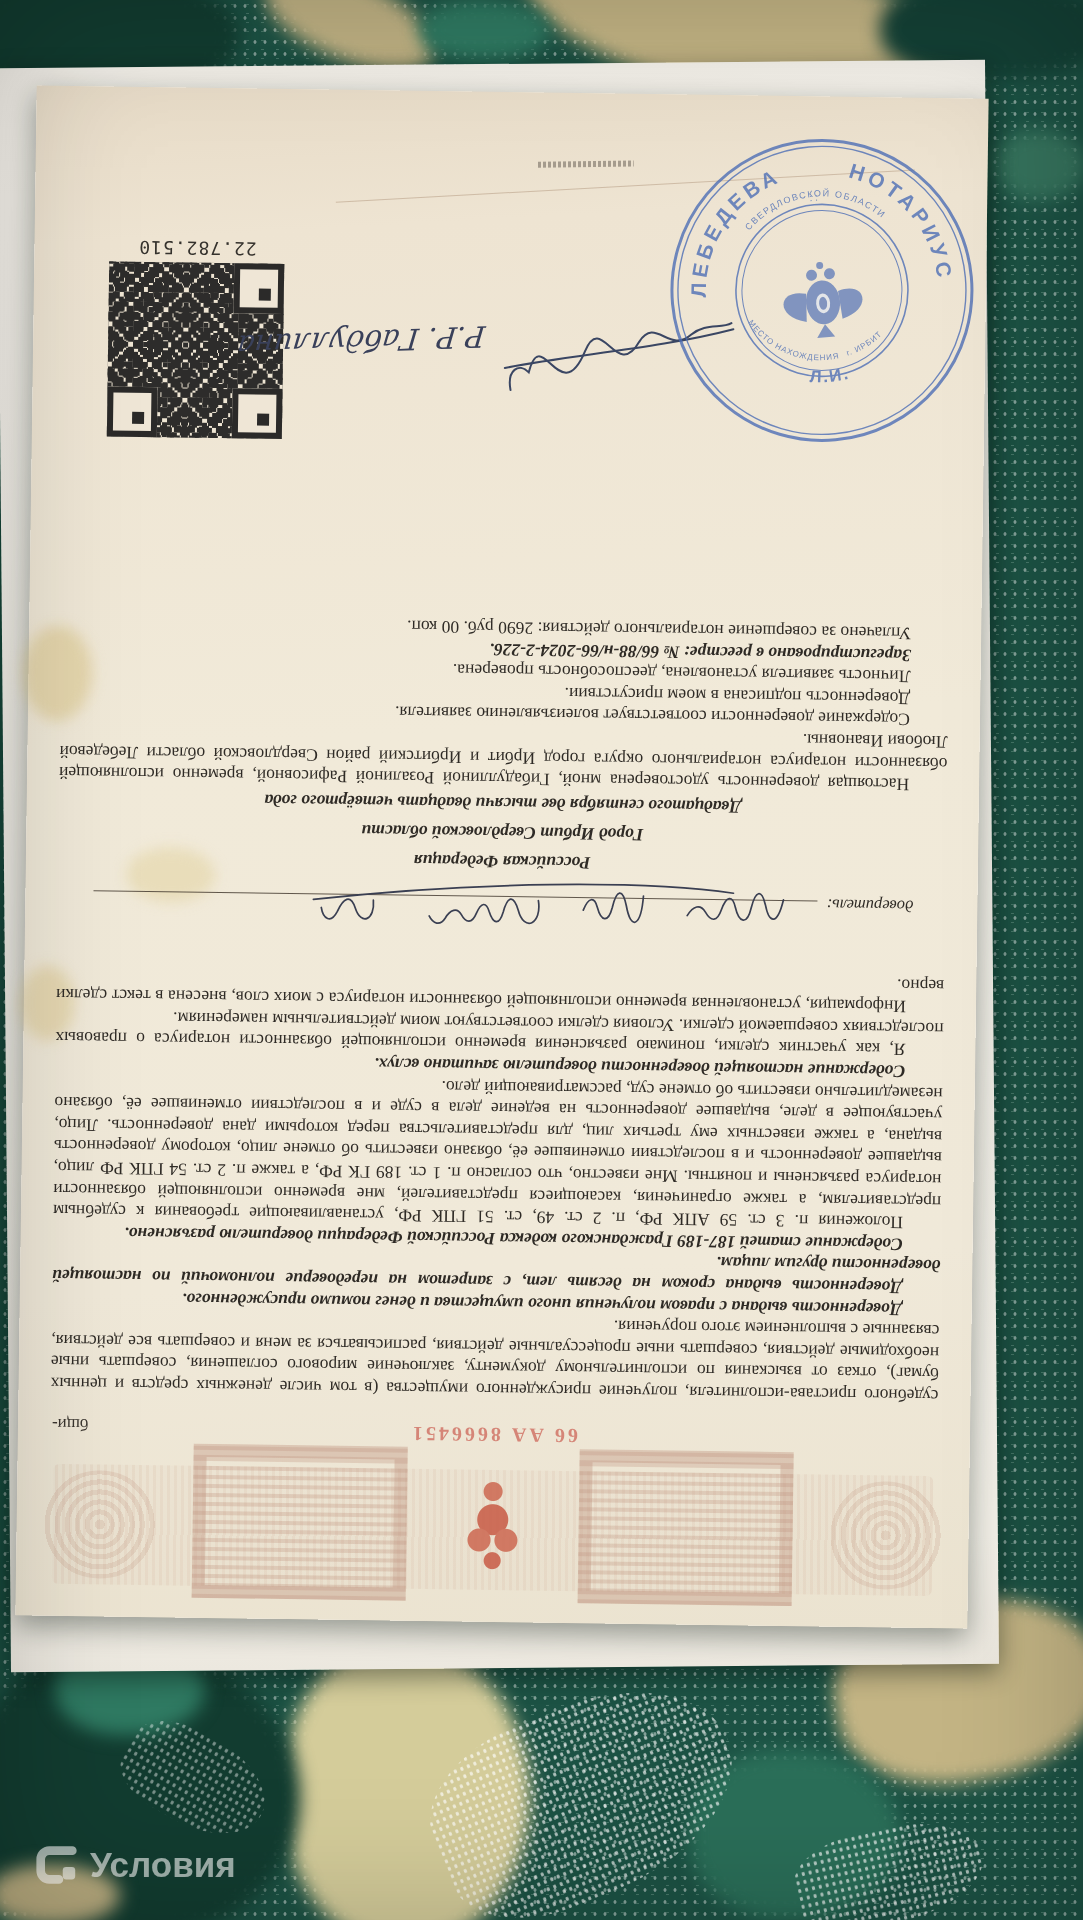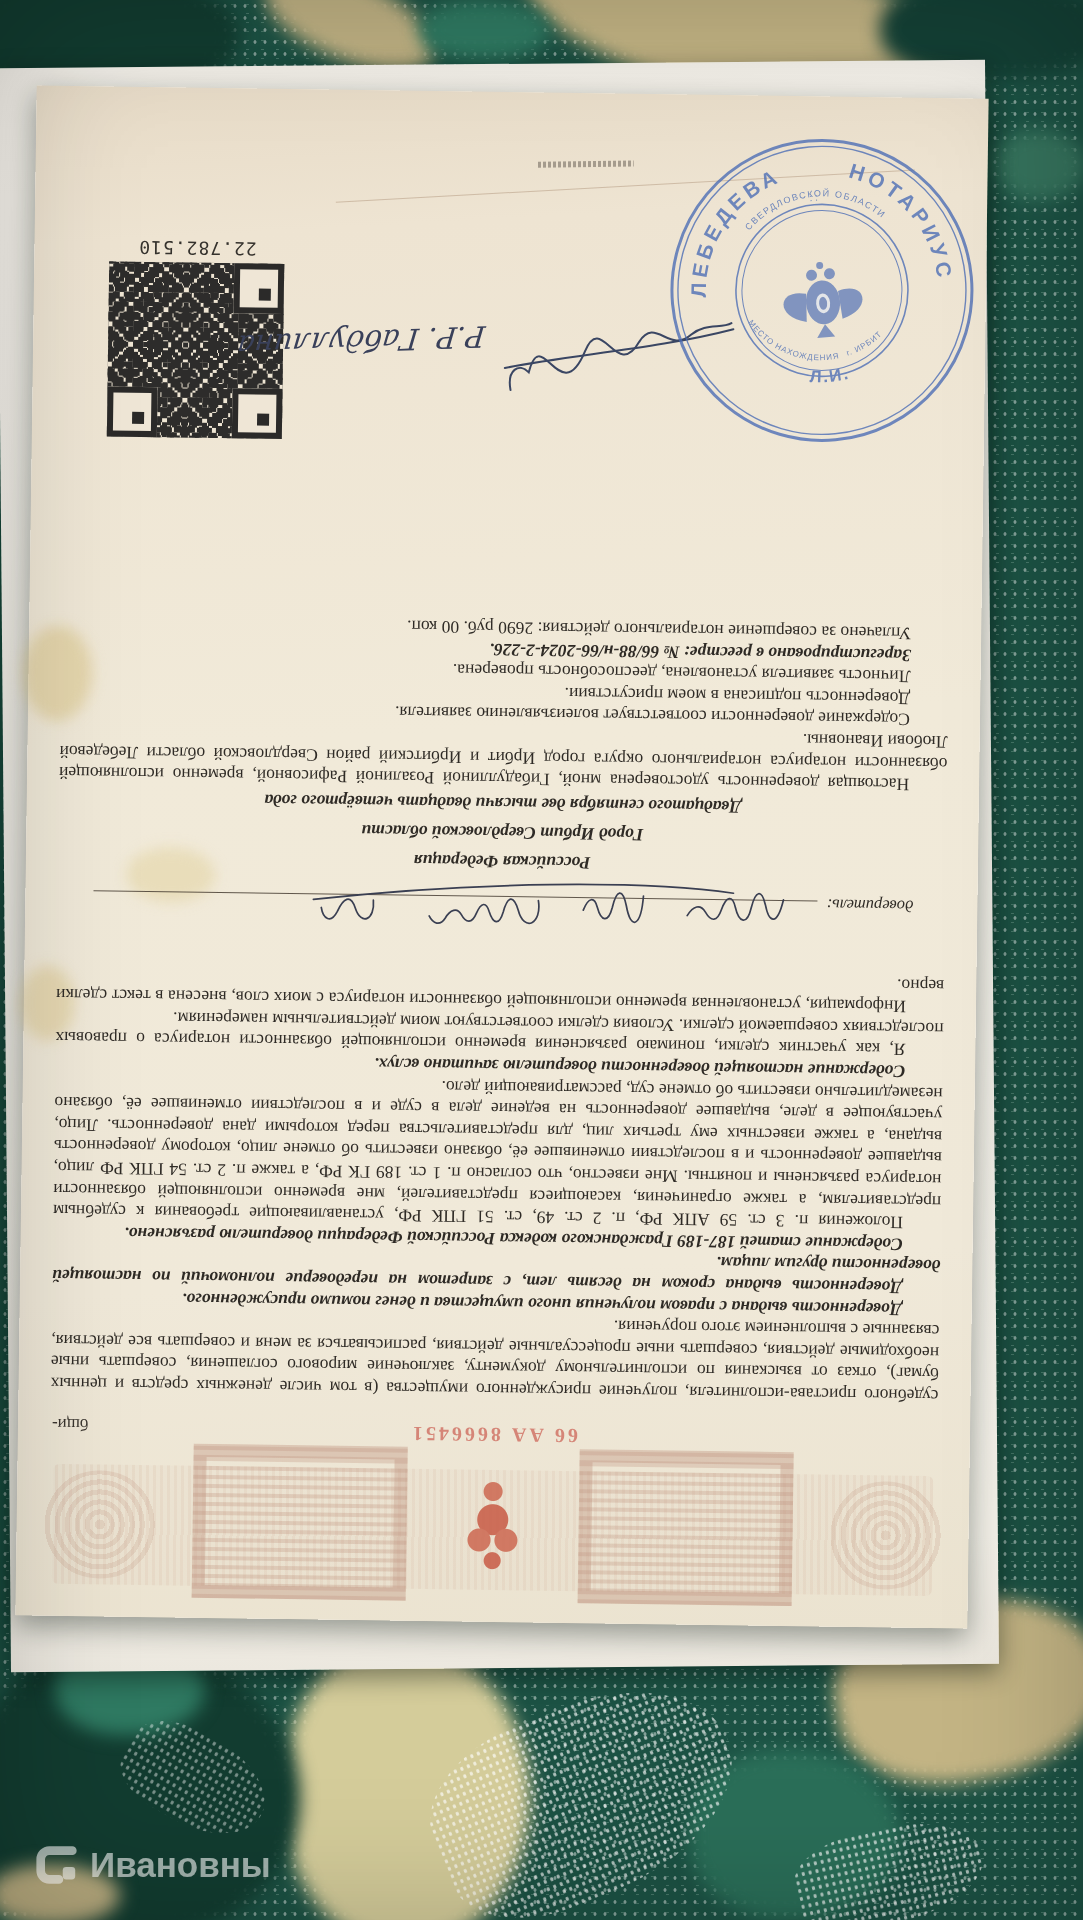"Ивановны" span.txt { text: Ивановны -> Условия }
